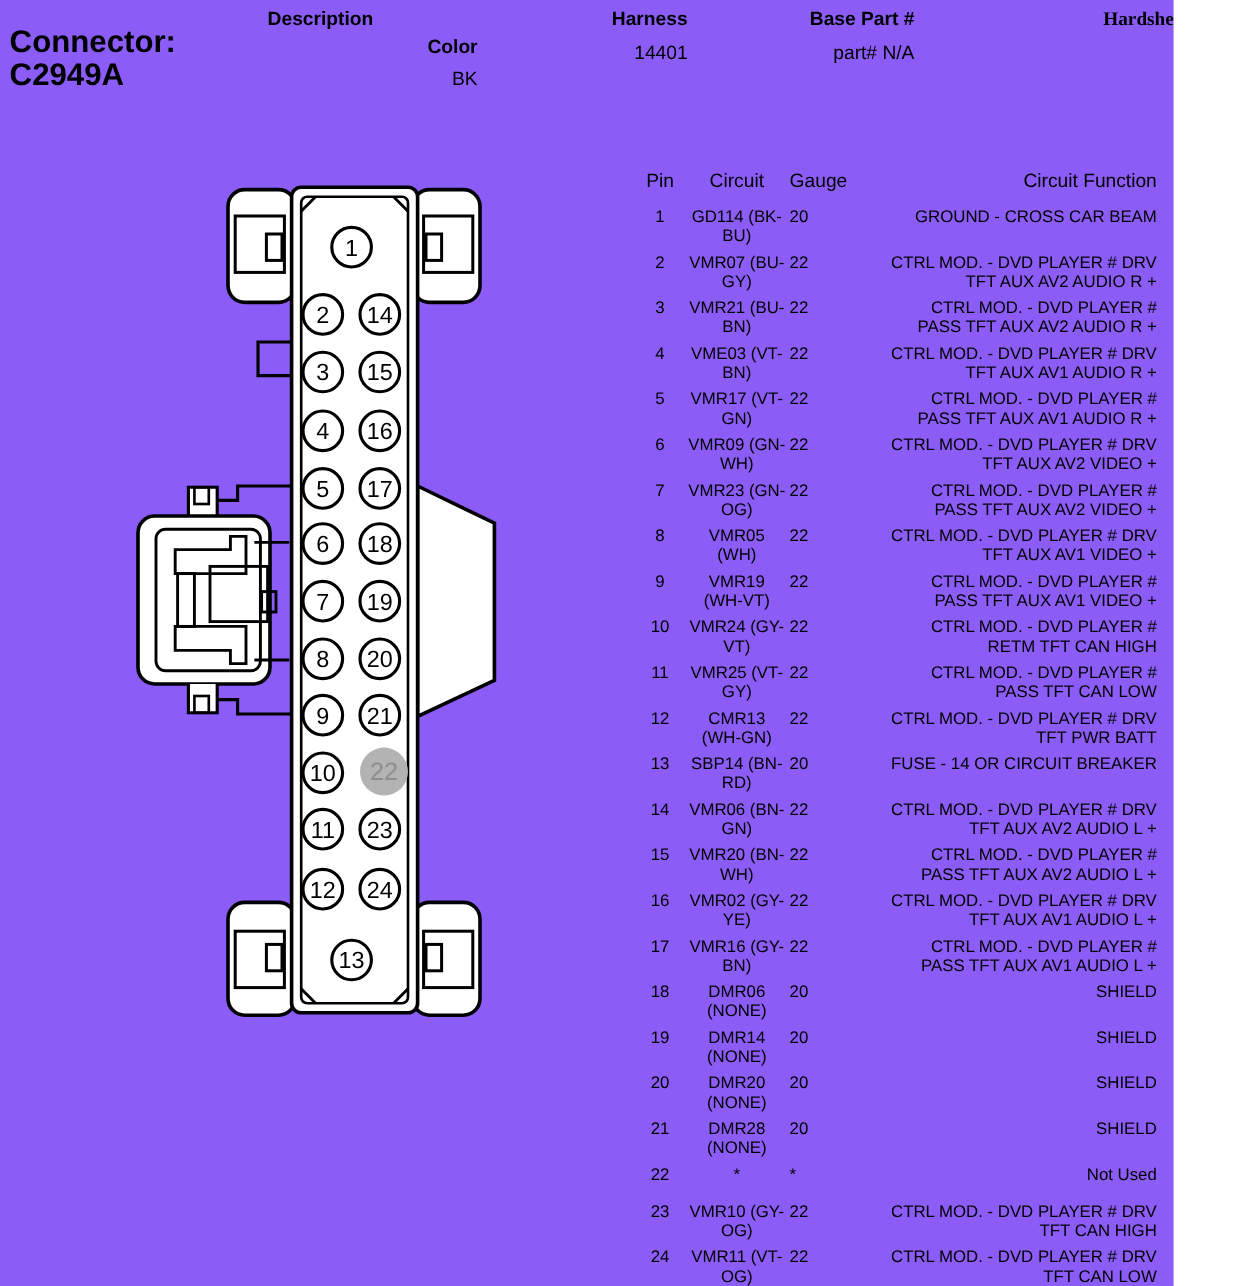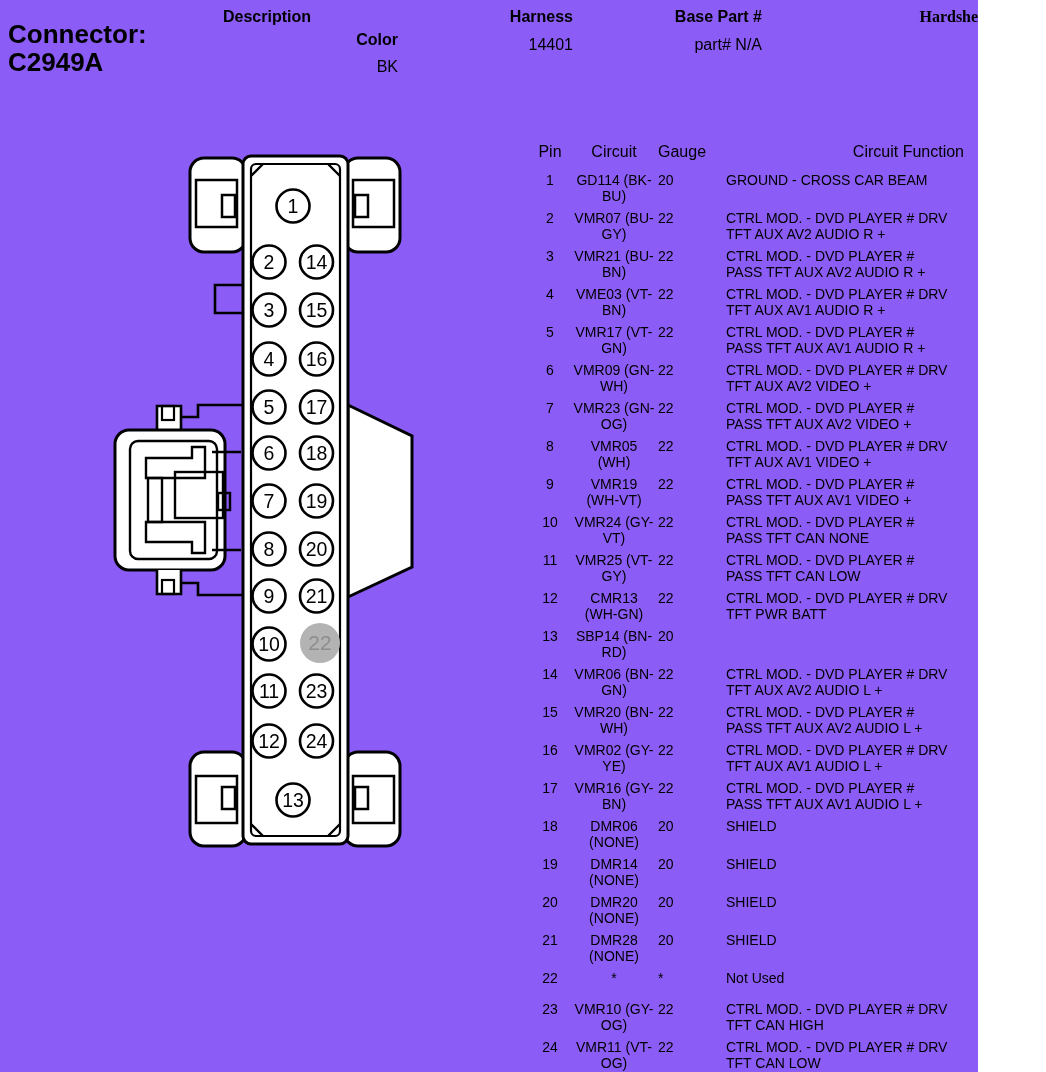"GROUND - CROSS CAR BEAM" .c-func { text-align: left -> right }
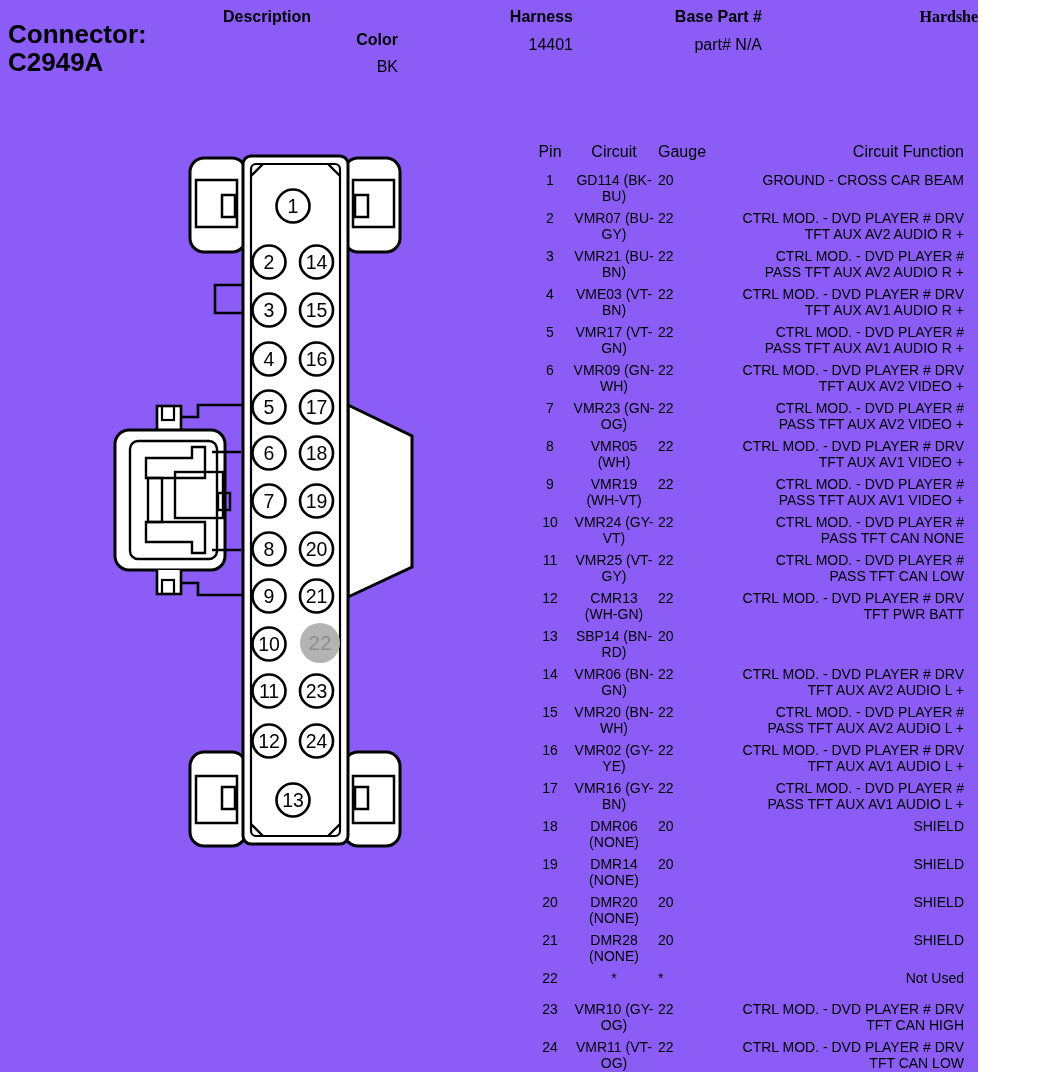"PASS TFT CAN NONE" div { text: PASS TFT CAN NONE -> RETM TFT CAN HIGH }
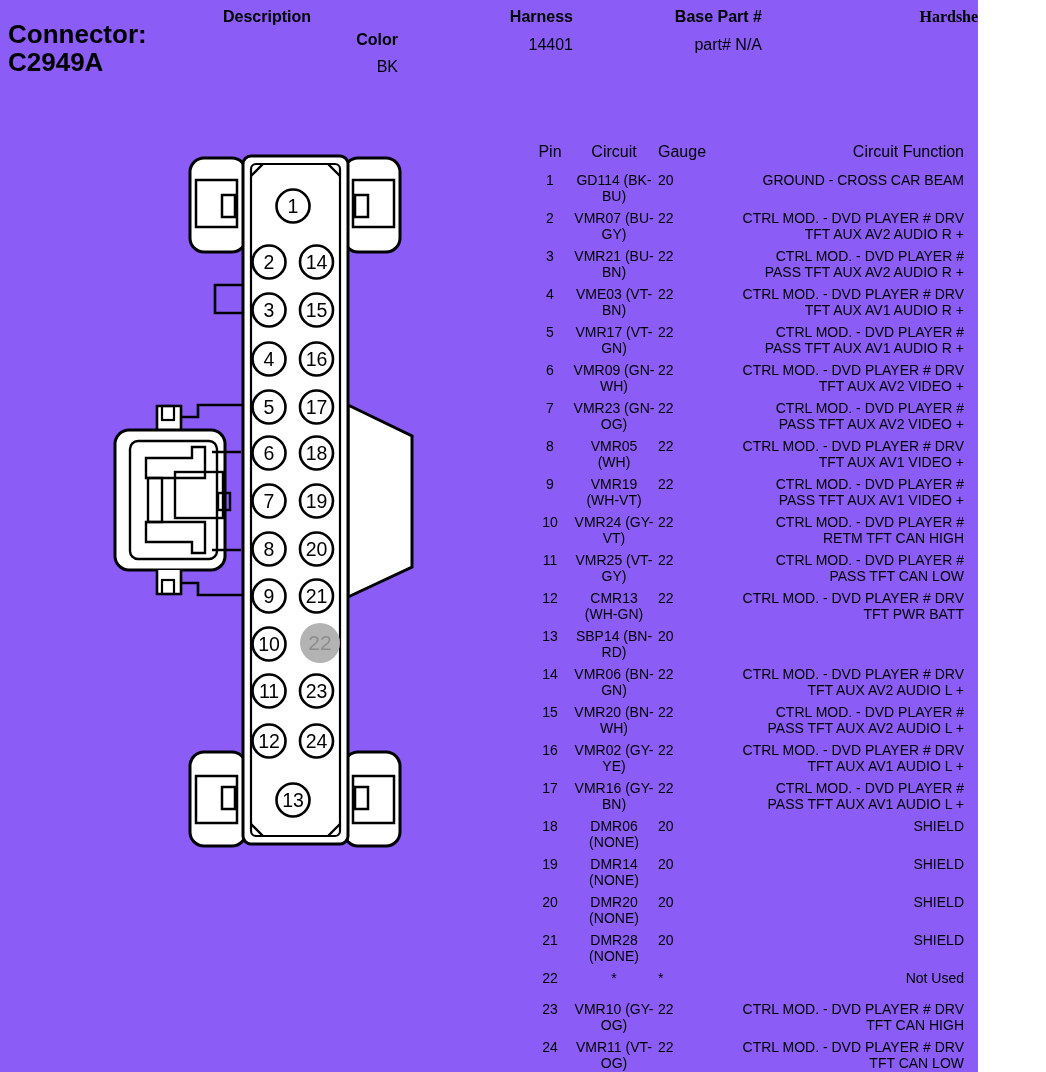"FUSE - 14 OR CIRCUIT" div.tcell { html: none -> <div> <div>FUSE - 14 OR CIRCUIT BREAKER</div> </div> }
